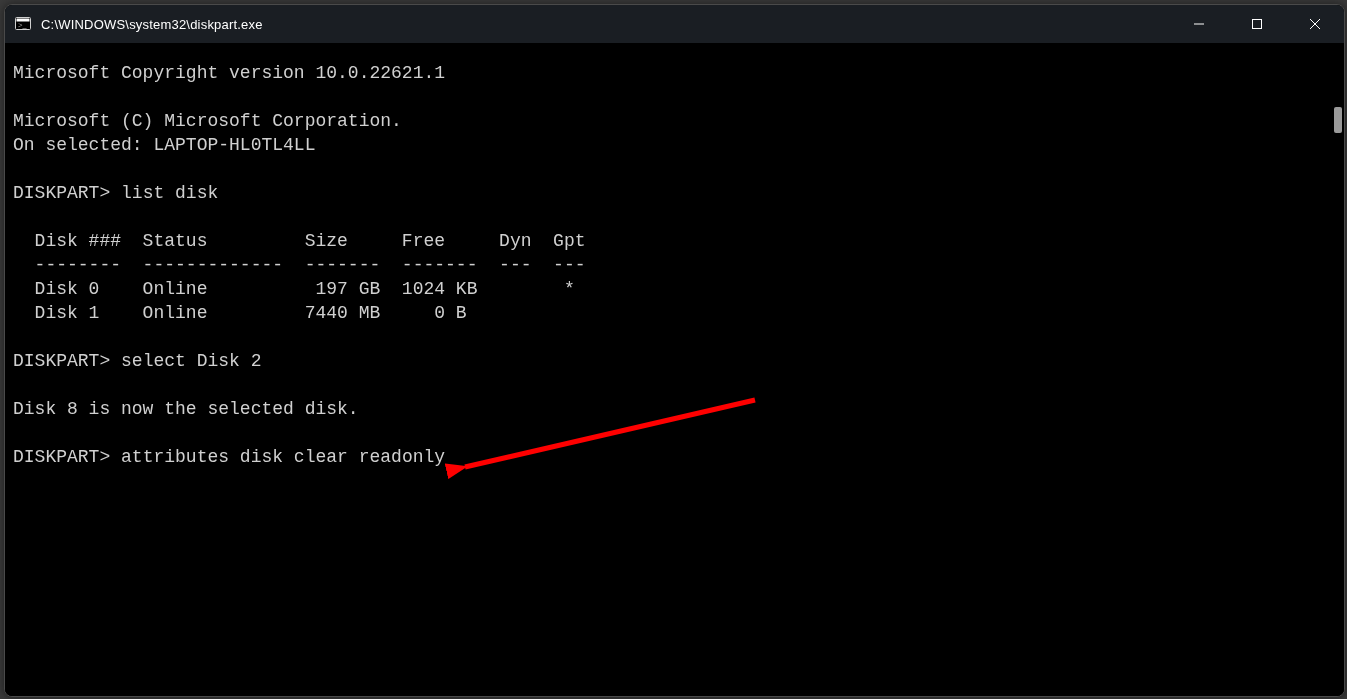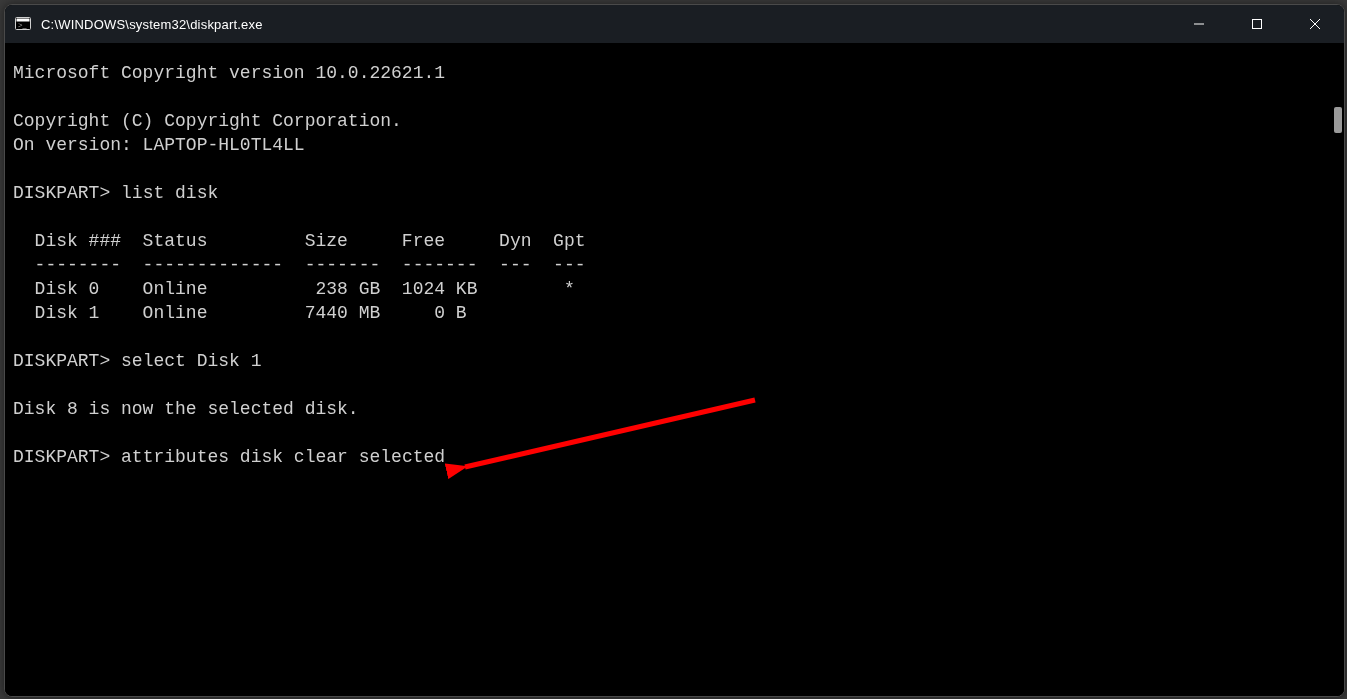"Copyright (C) Copyright Corporation." span { text: Copyright (C) Copyright -> Microsoft (C) Microsoft }
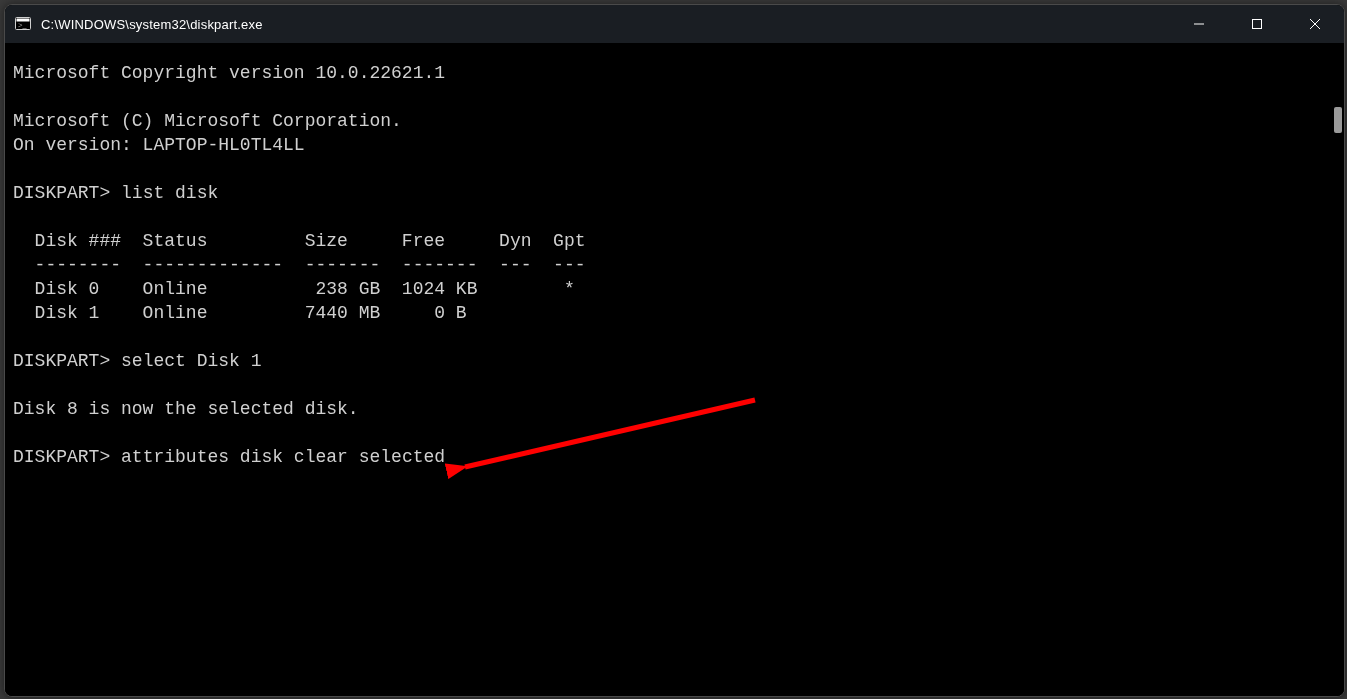"On version: LAPTOP-HL0TL4LL" span { text: version -> selected }
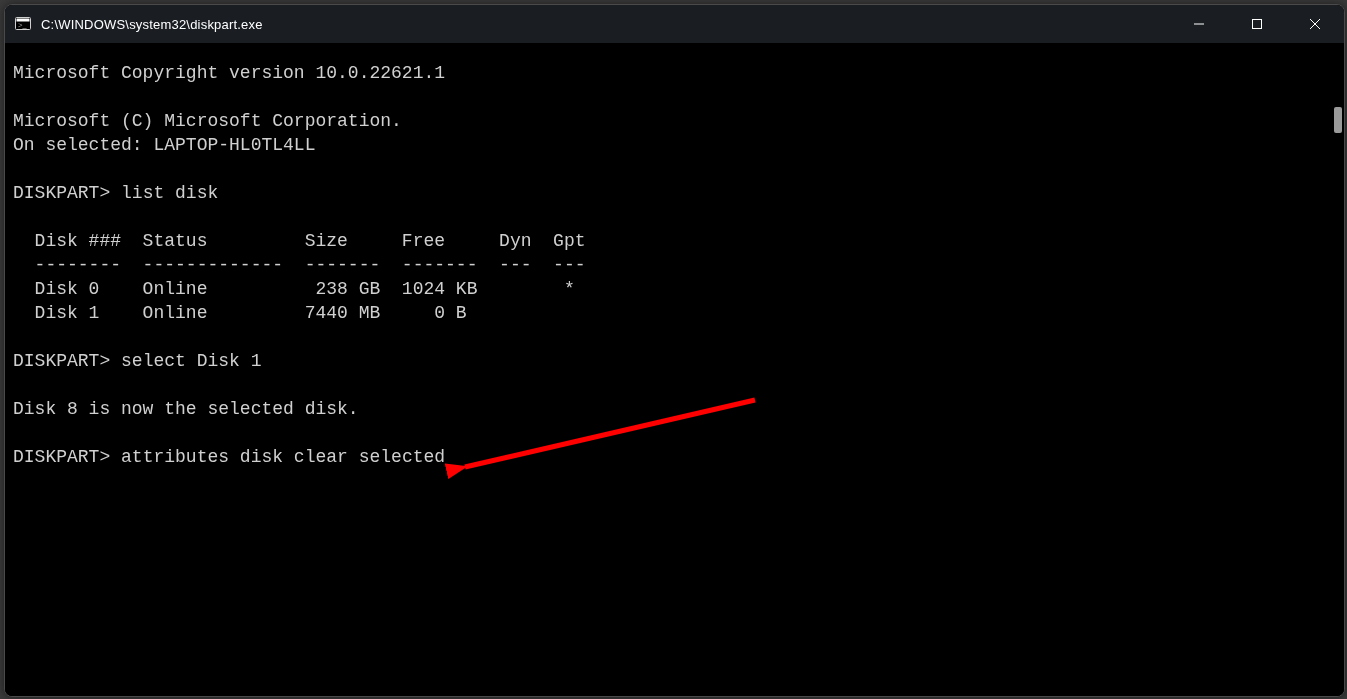"Disk 0 Online 238 GB" span { text: 238 -> 197 }
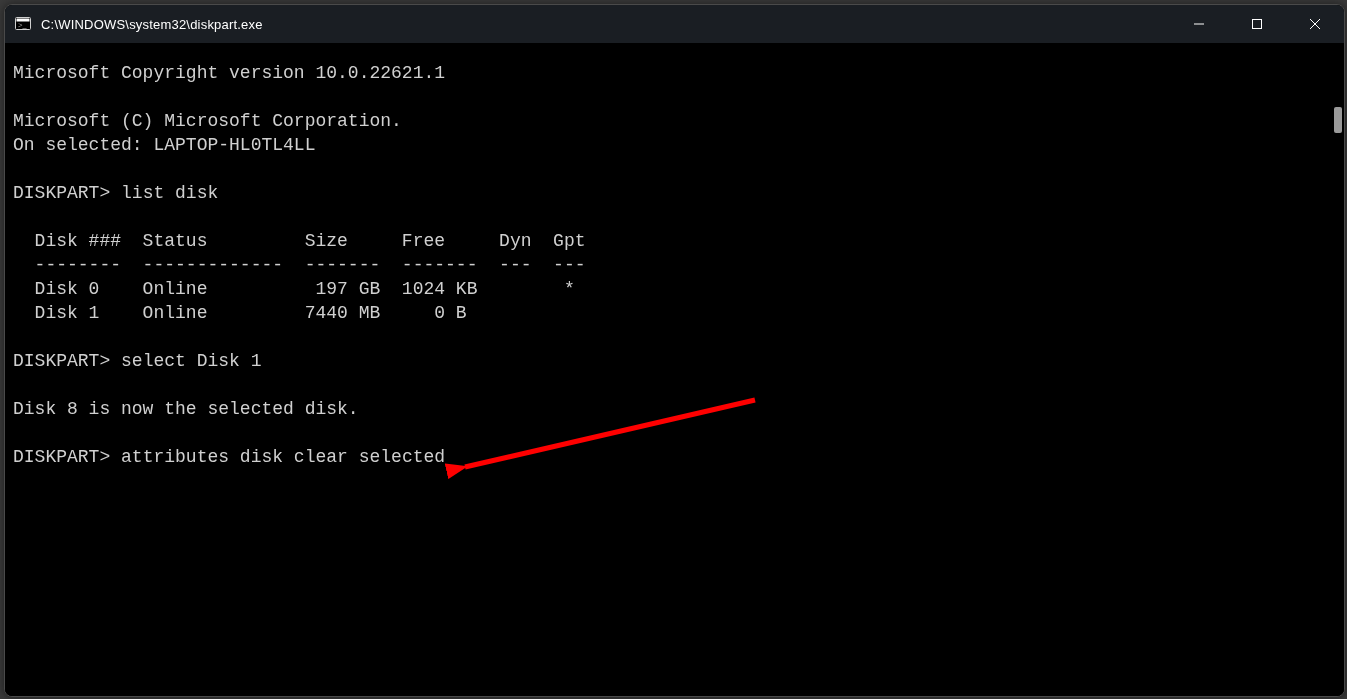"select Disk 1" span { text: 1 -> 2 }
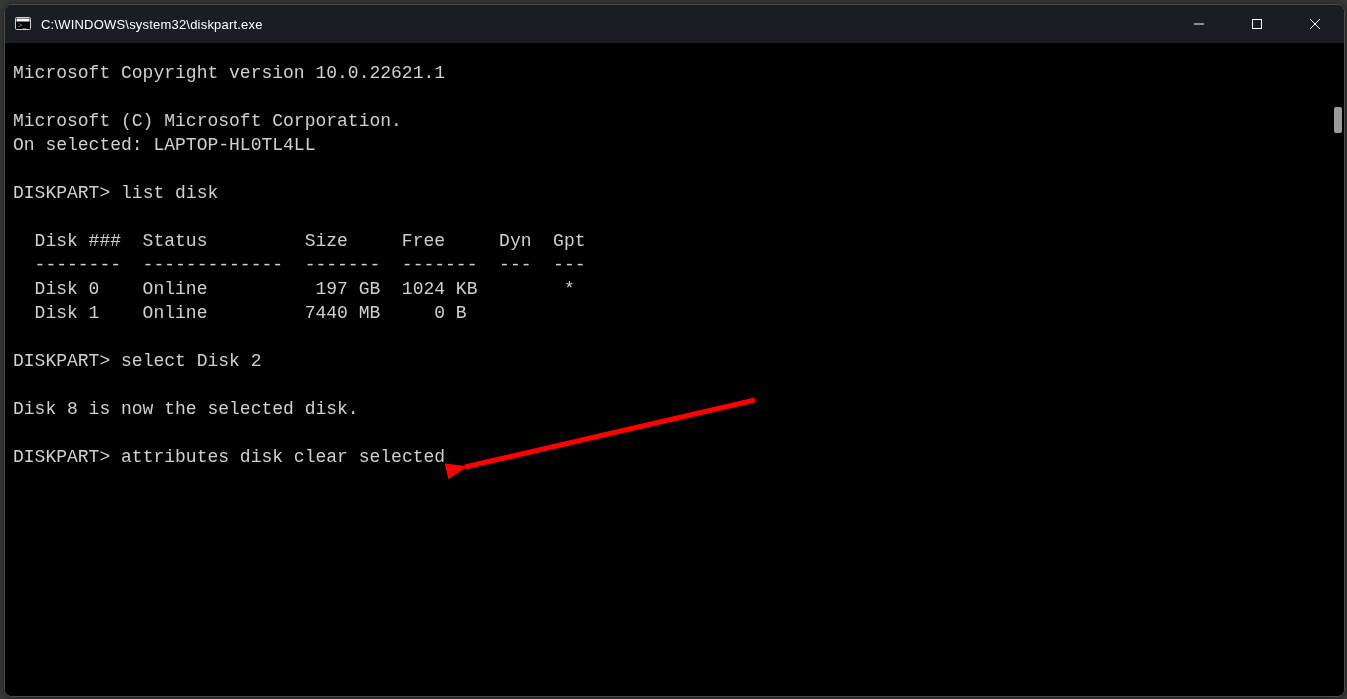"attributes disk clear selected" span { text: selected -> readonly }
